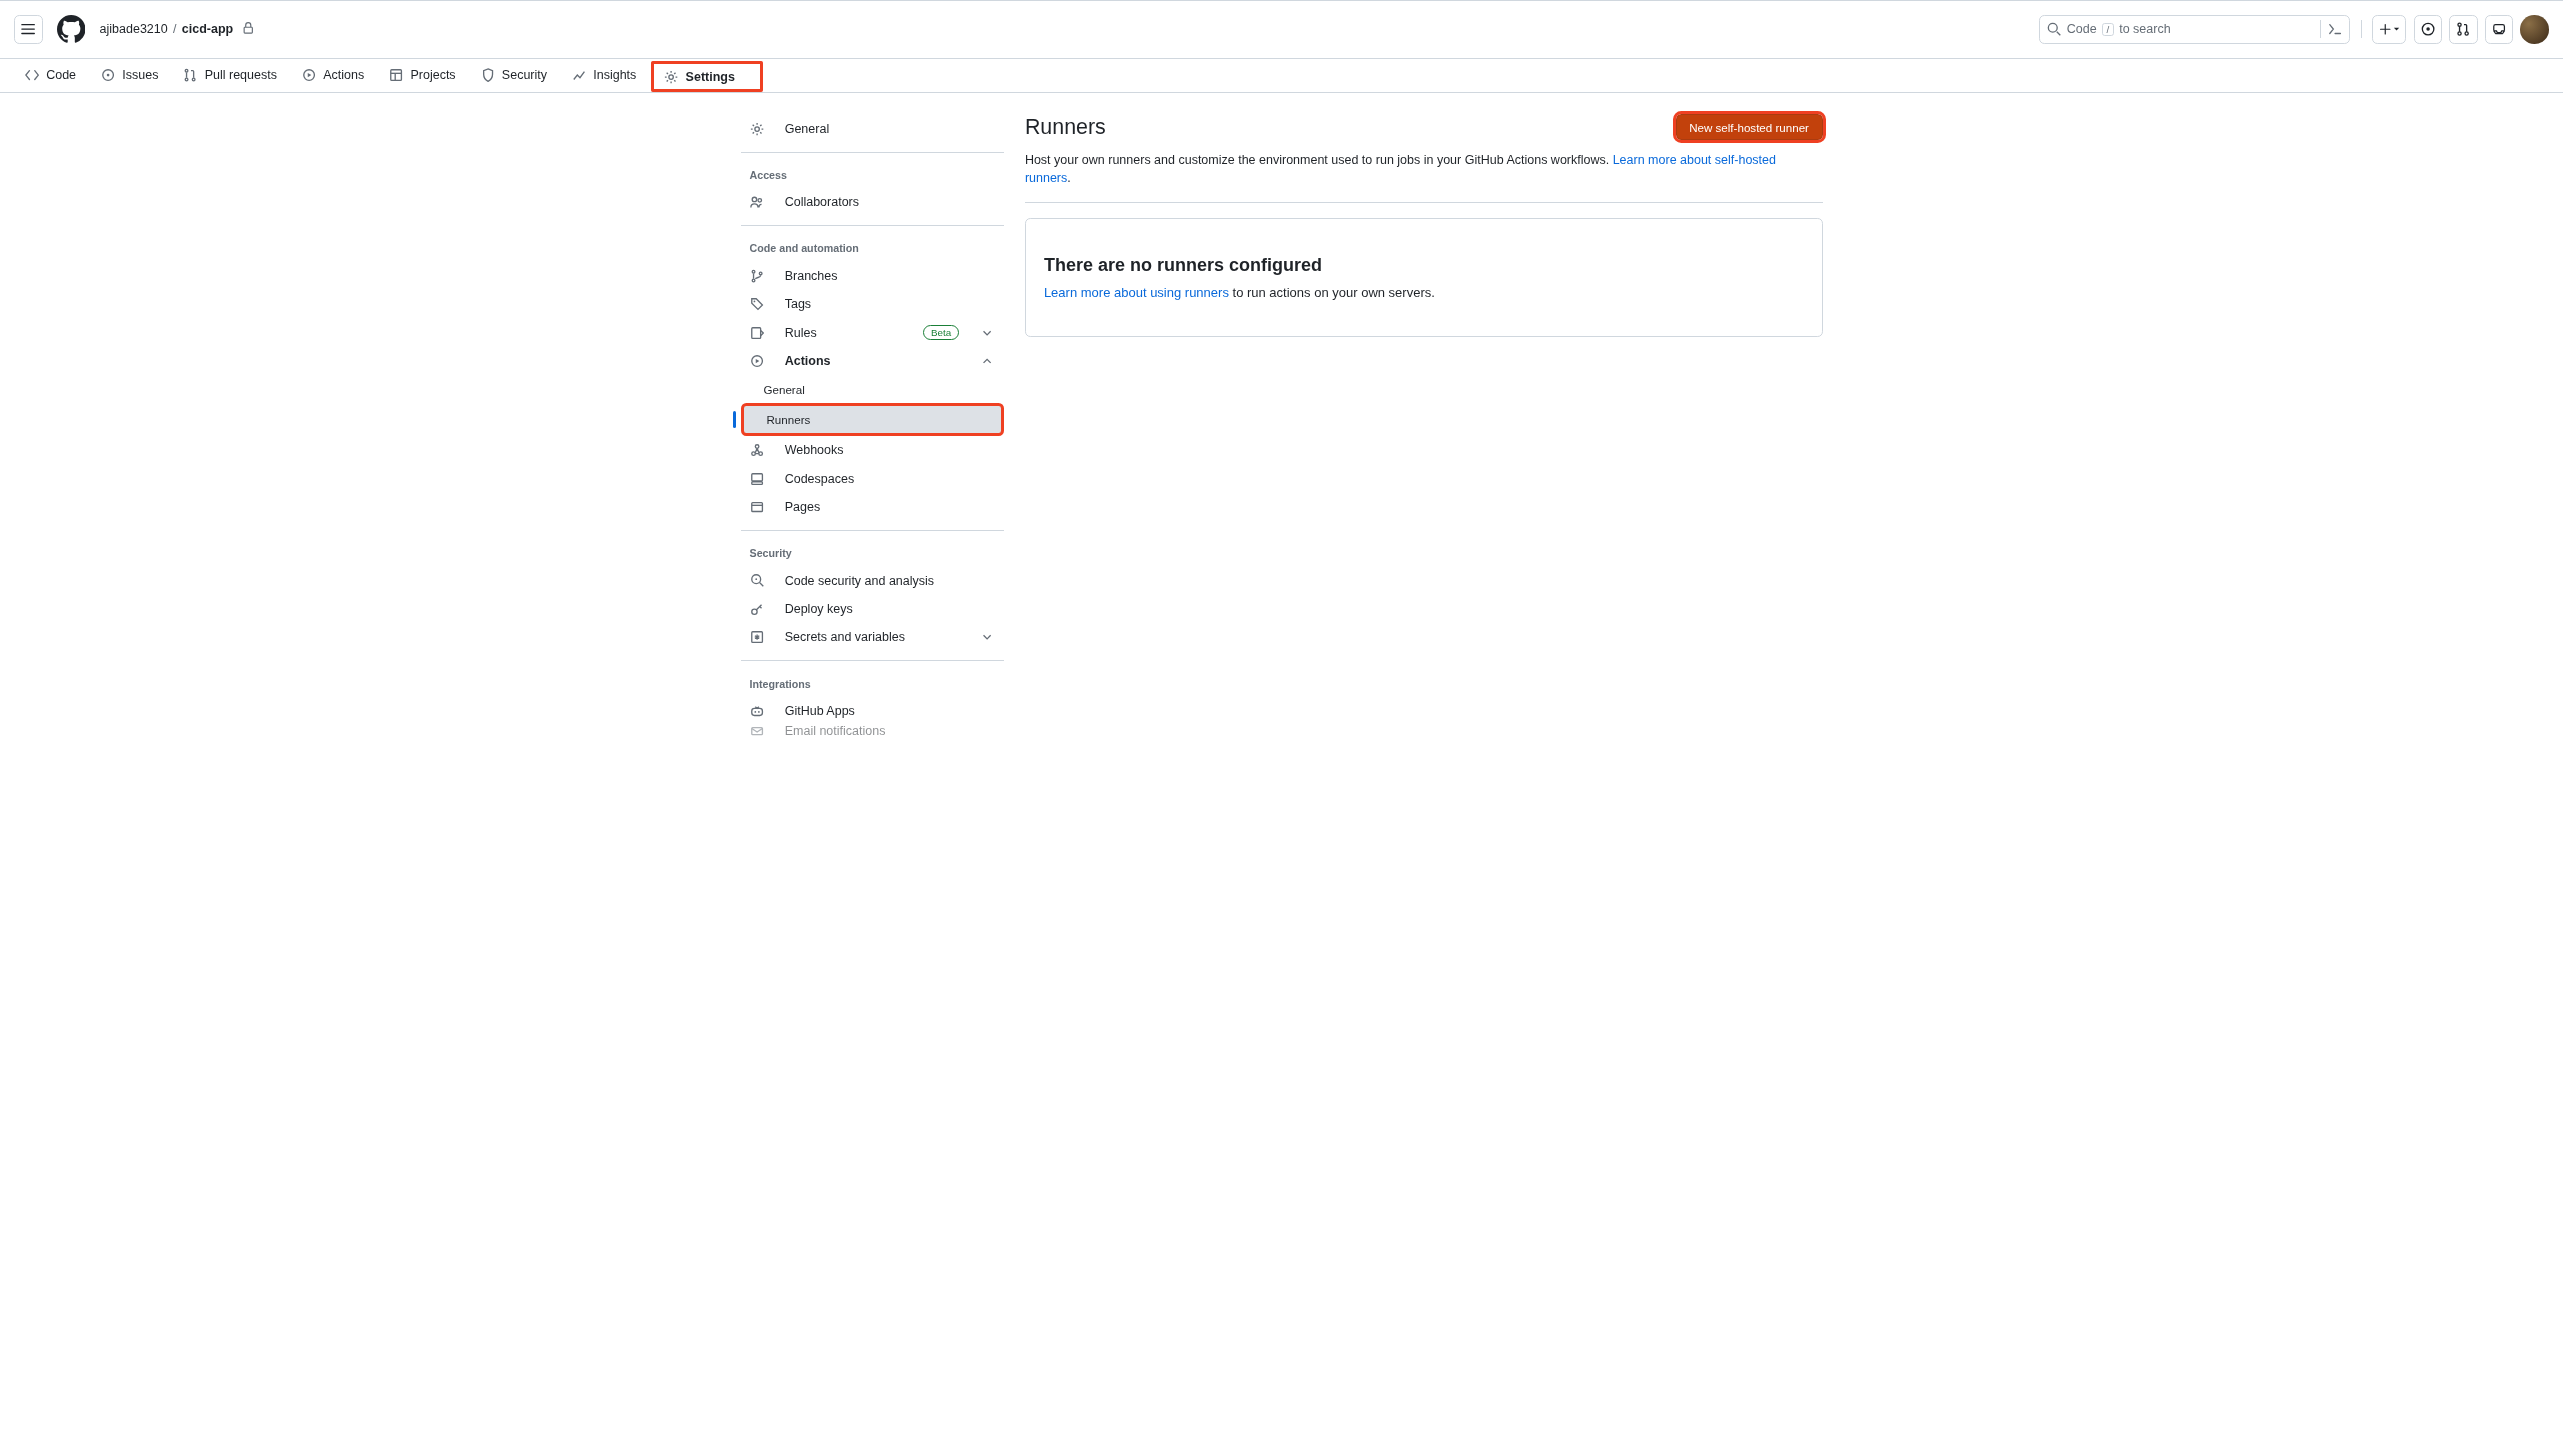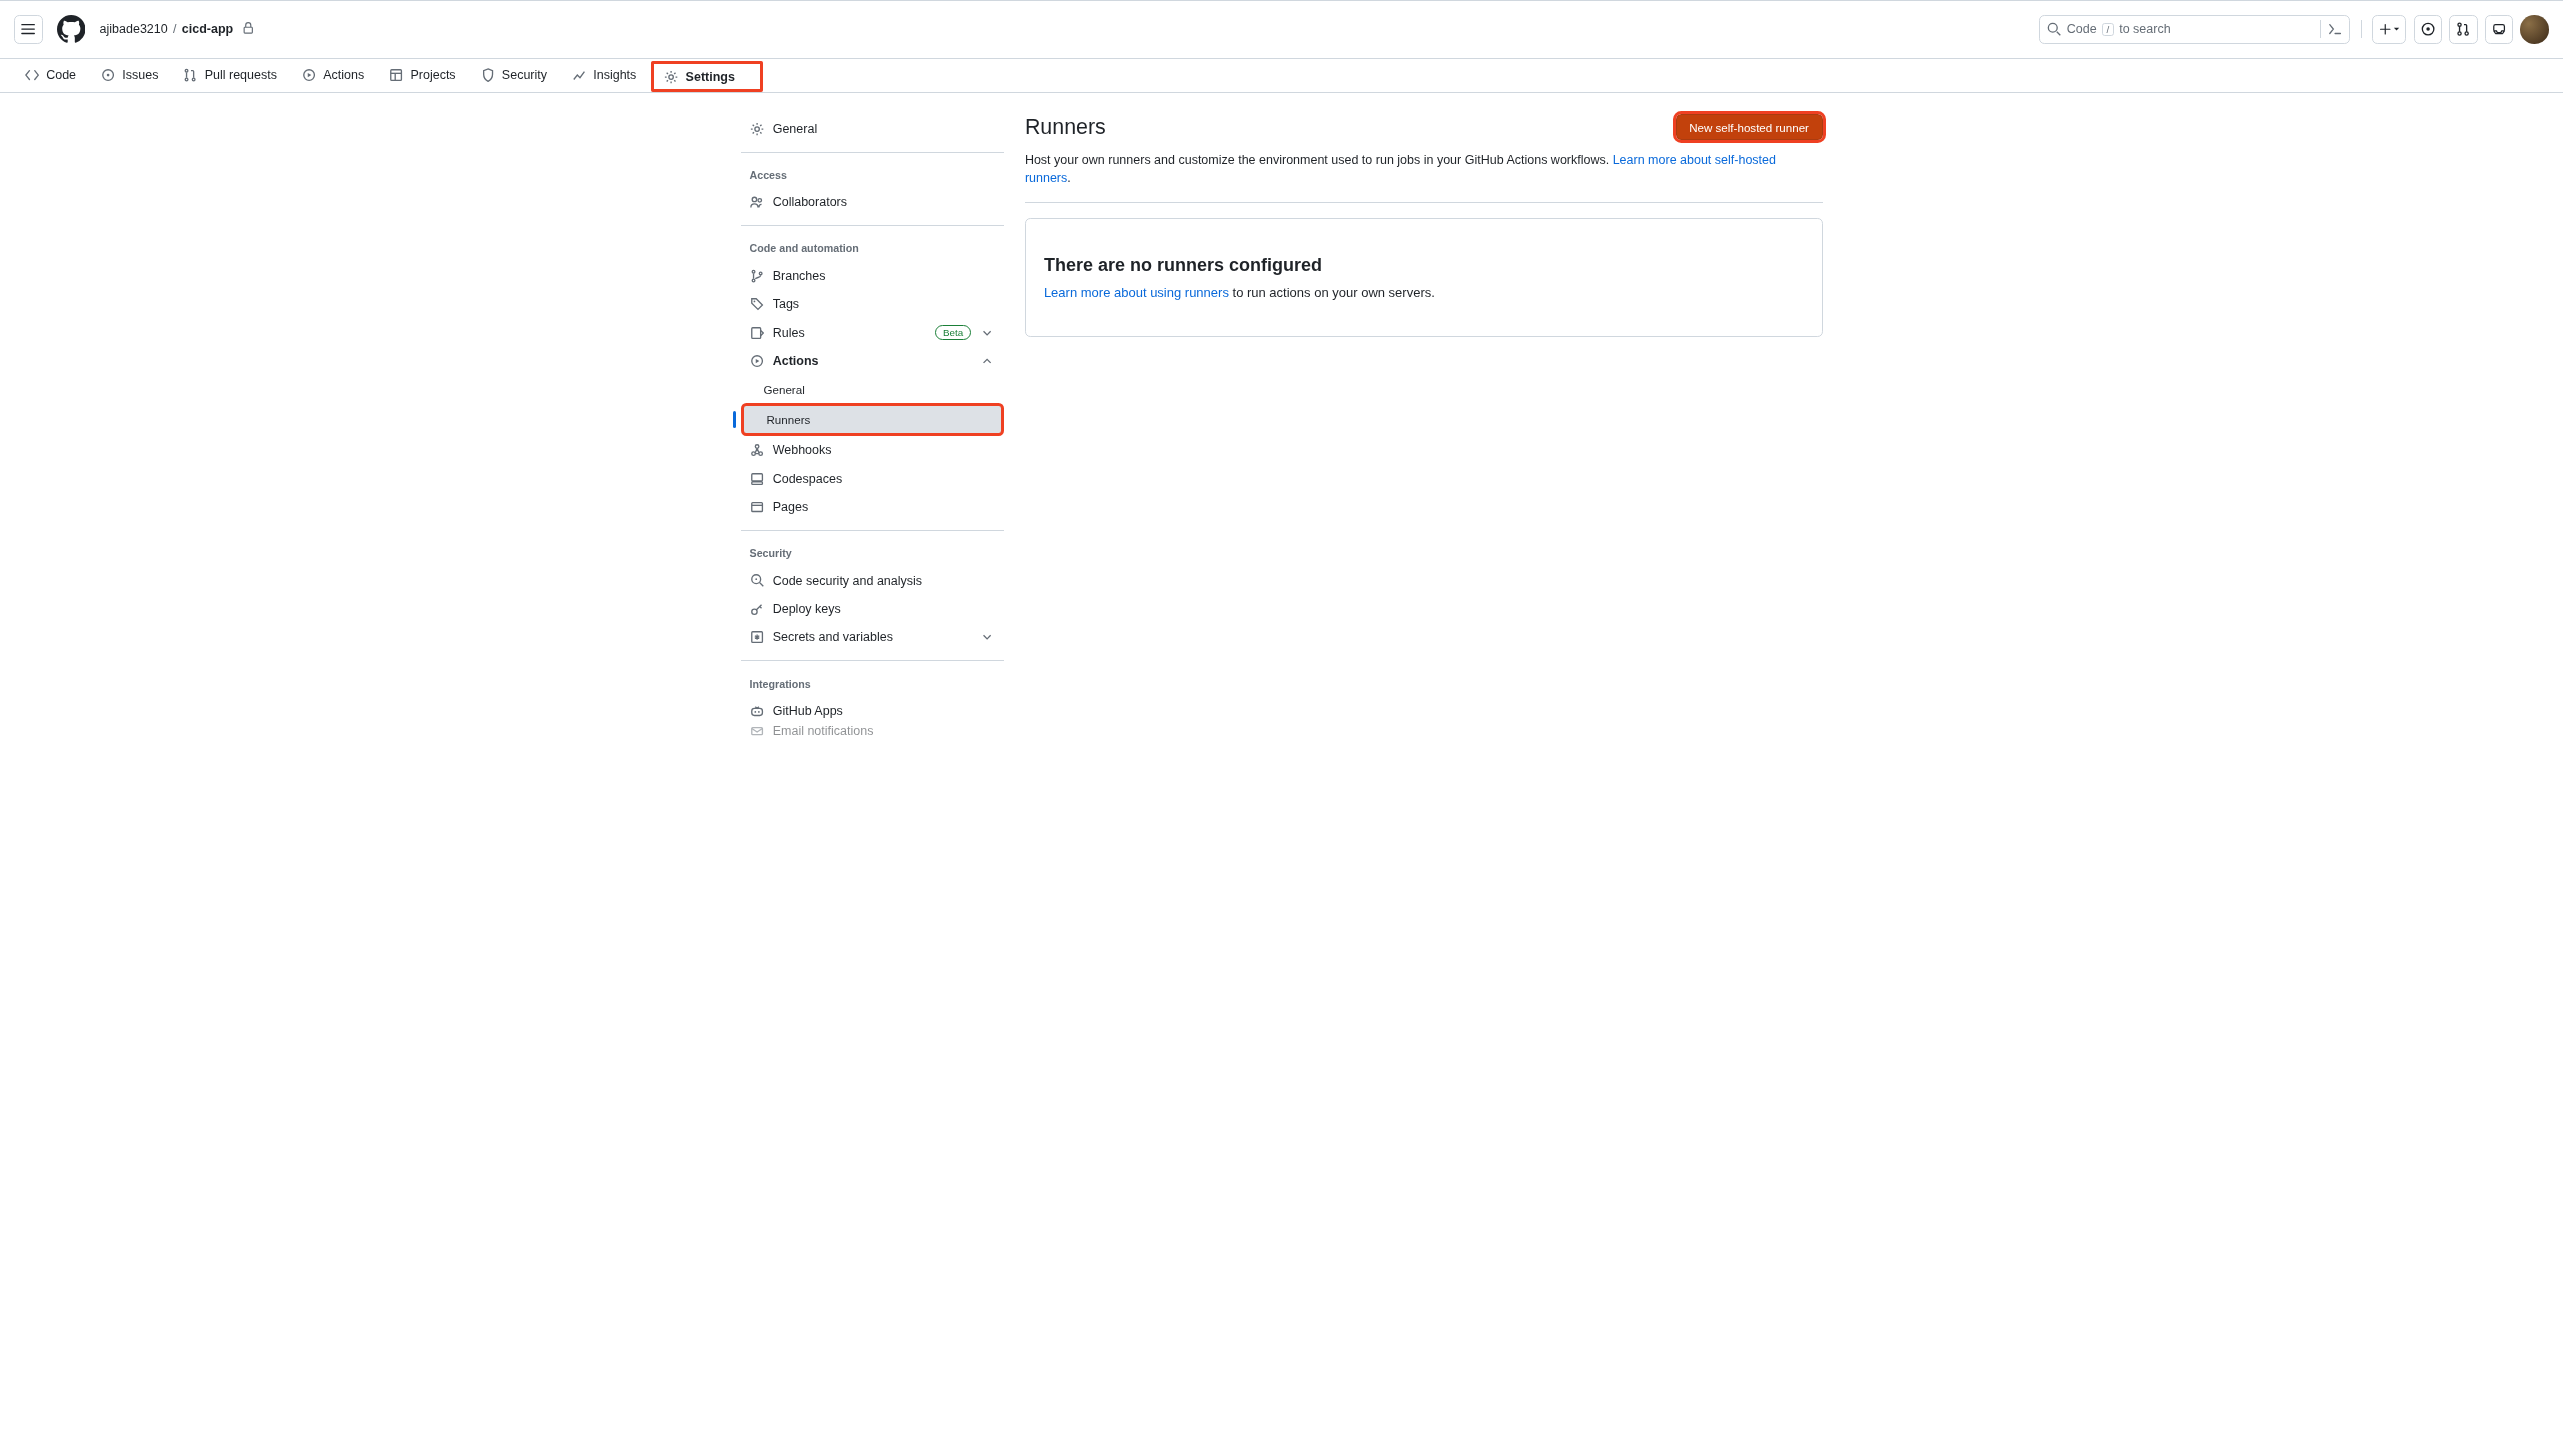"General" .sb-item { gap: 9px -> 21px }
